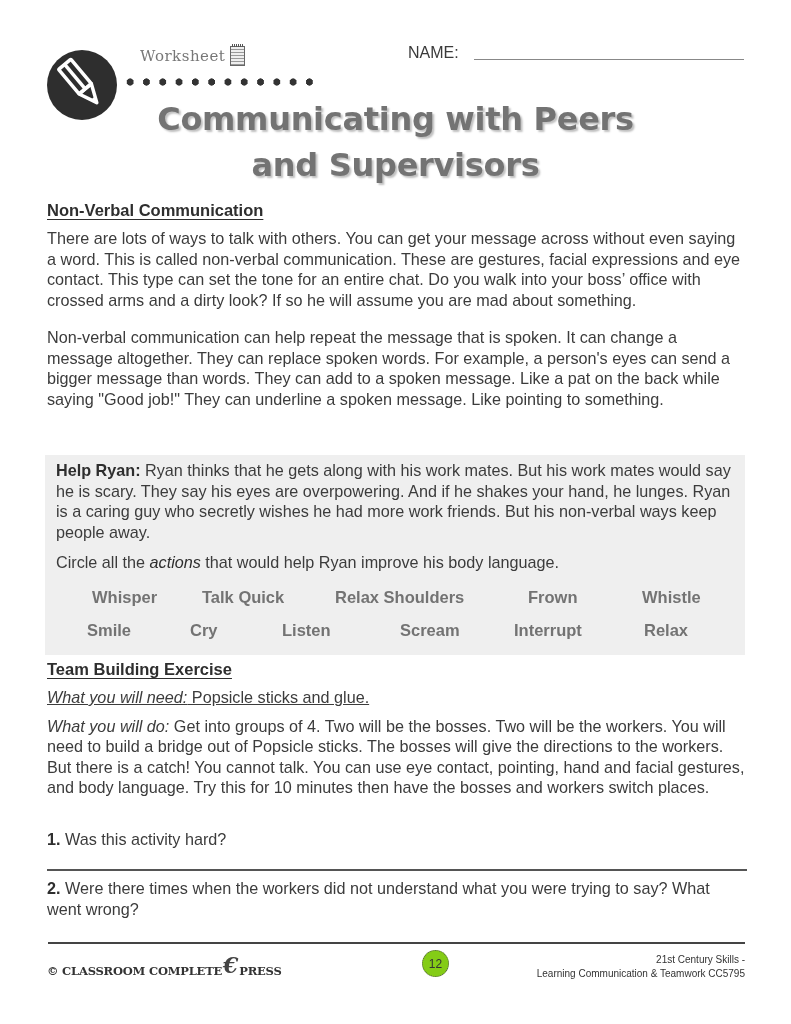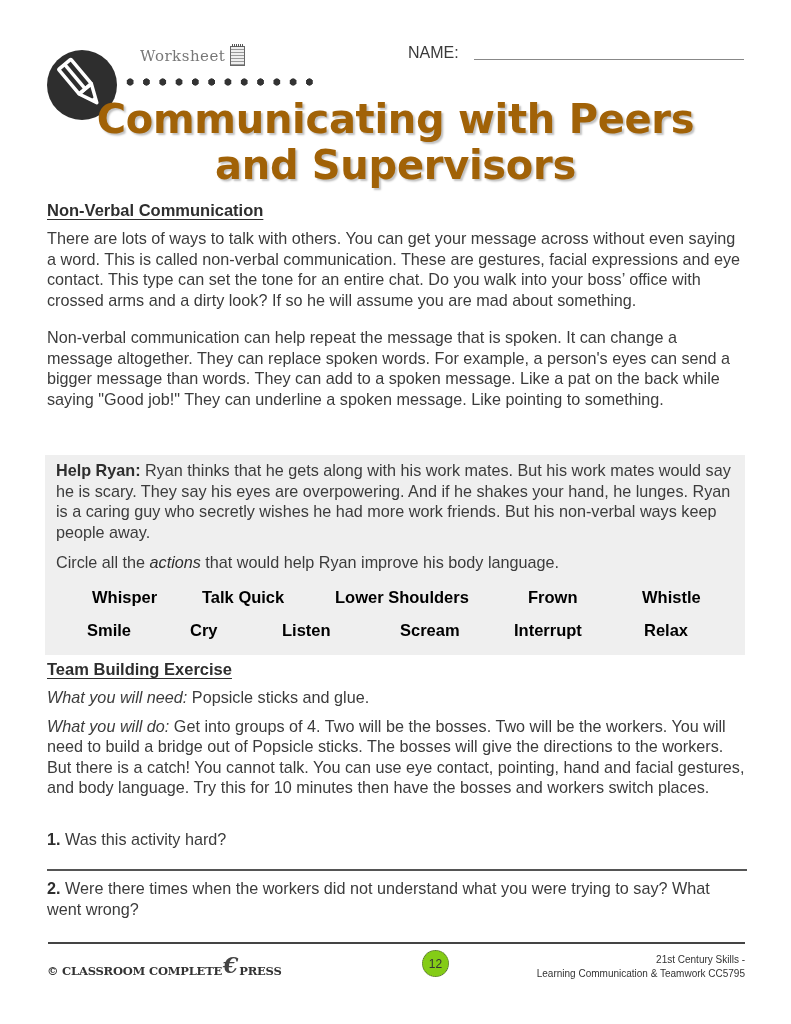"Communicating with Peers" .title { color: #a16207 -> #737373; font-size: 40px -> 32px }
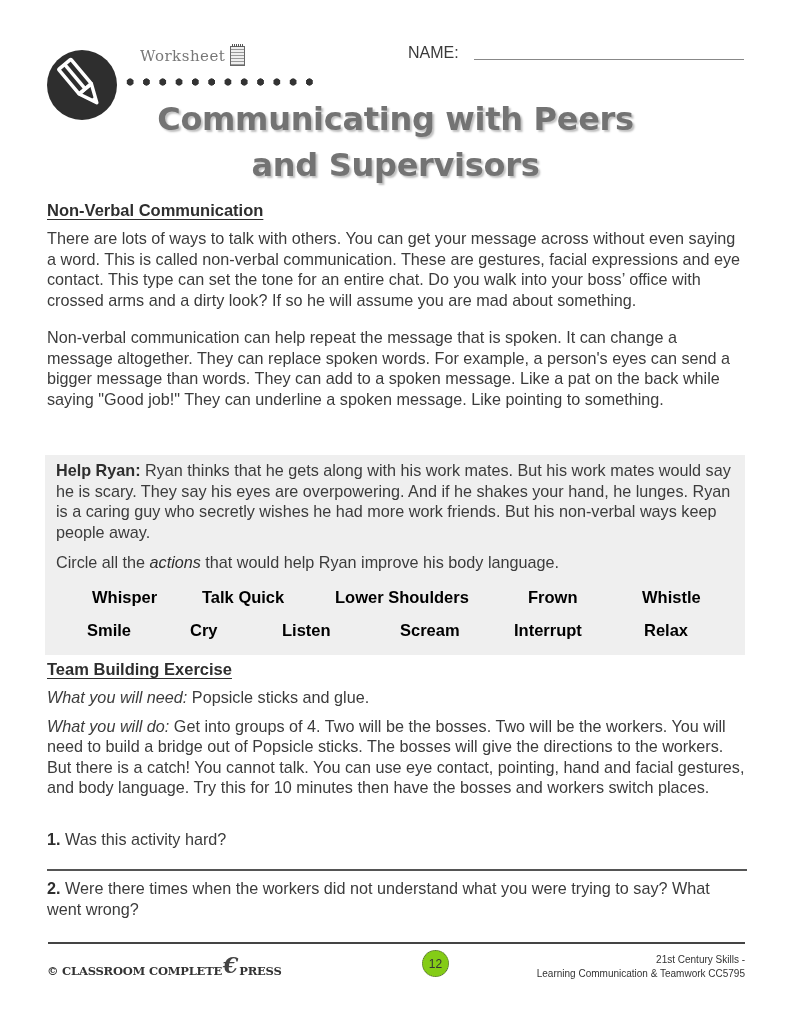"Whisper" .action-word { color: #000000 -> #737373 }
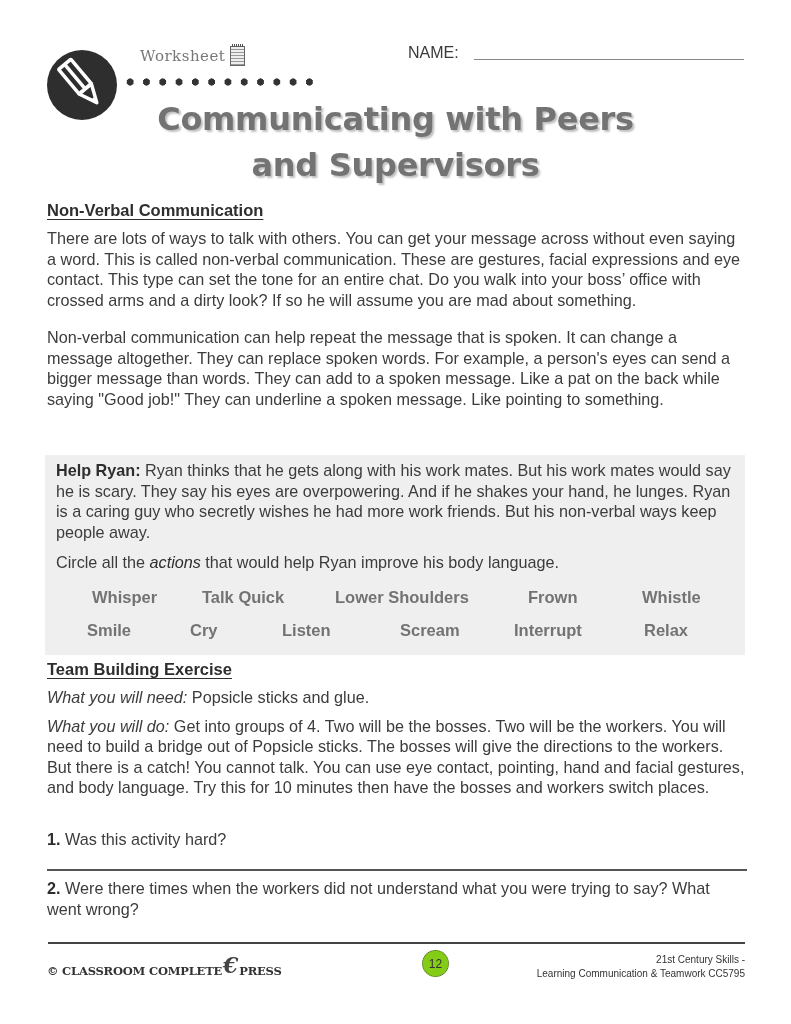"Lower Shoulders" span.action-word { text: Lower -> Relax }
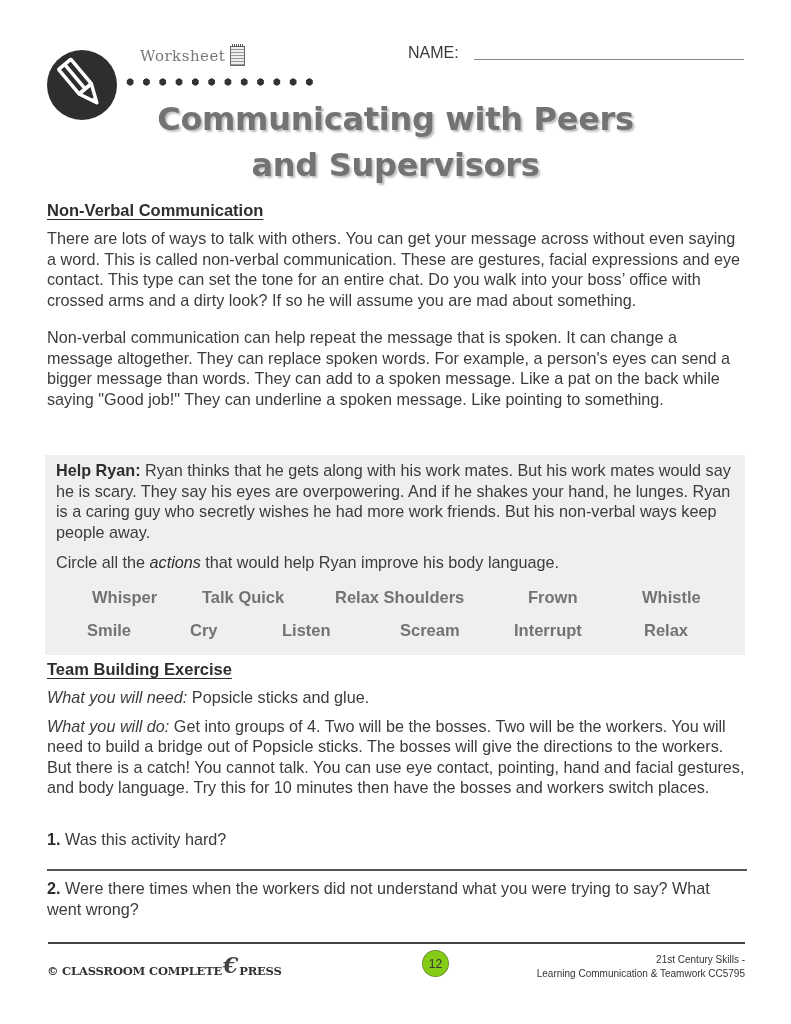"What you will need: Popsicle" p.para { text-decoration: none -> underline }
